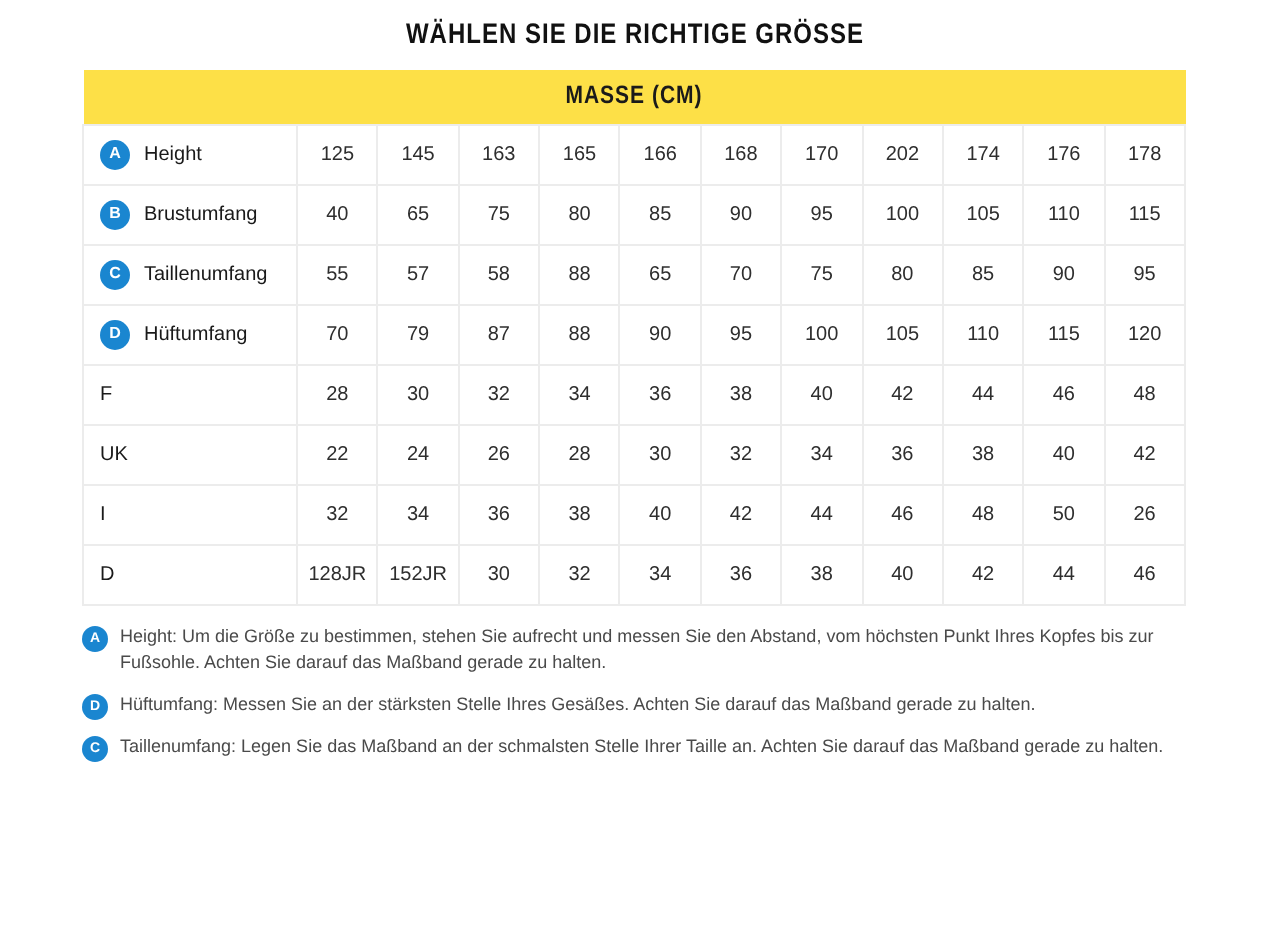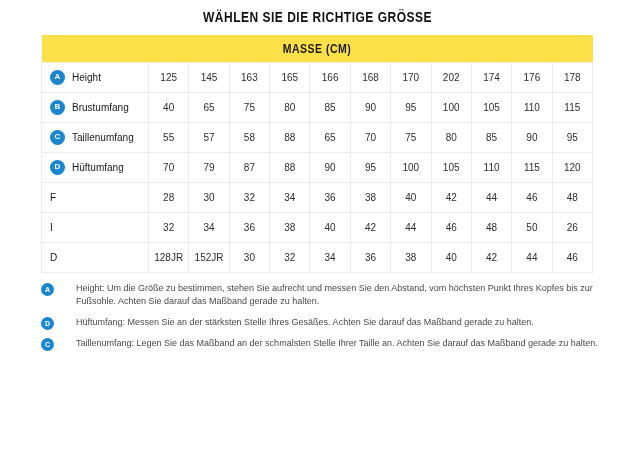"UK" tr { html: none -> <tr> <td> <div> <span>UK</span> </div> </td> <td>22</td> <td>24</td> <td>26</td> <td>28</td> <td>30</td> <td>32</td> <td>34</td> <td>36</td> <td>38</td> <td>40</td> <td>42</td> </tr> }
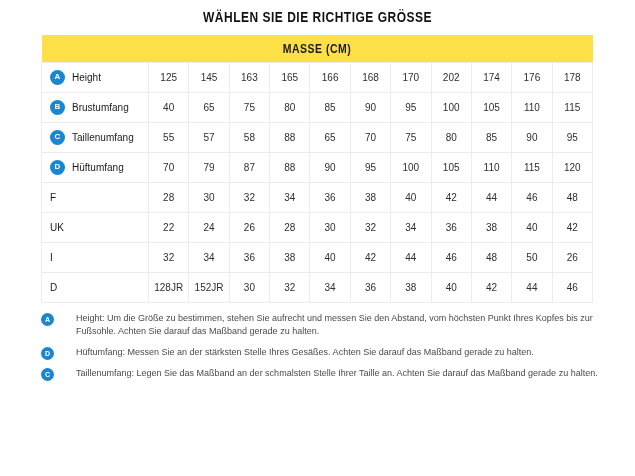"Height: Um die Größe zu" .footnote { gap: 22px -> 6px }
